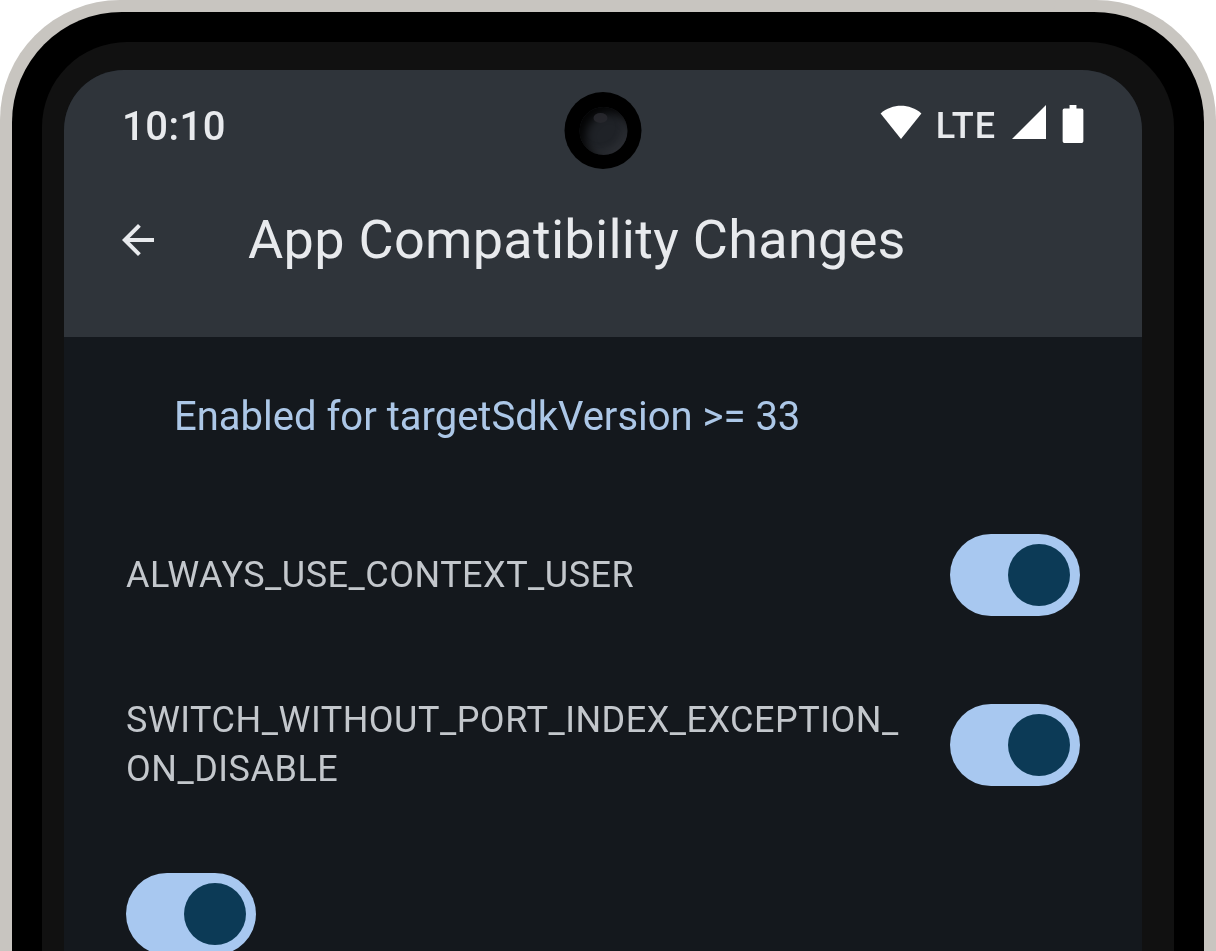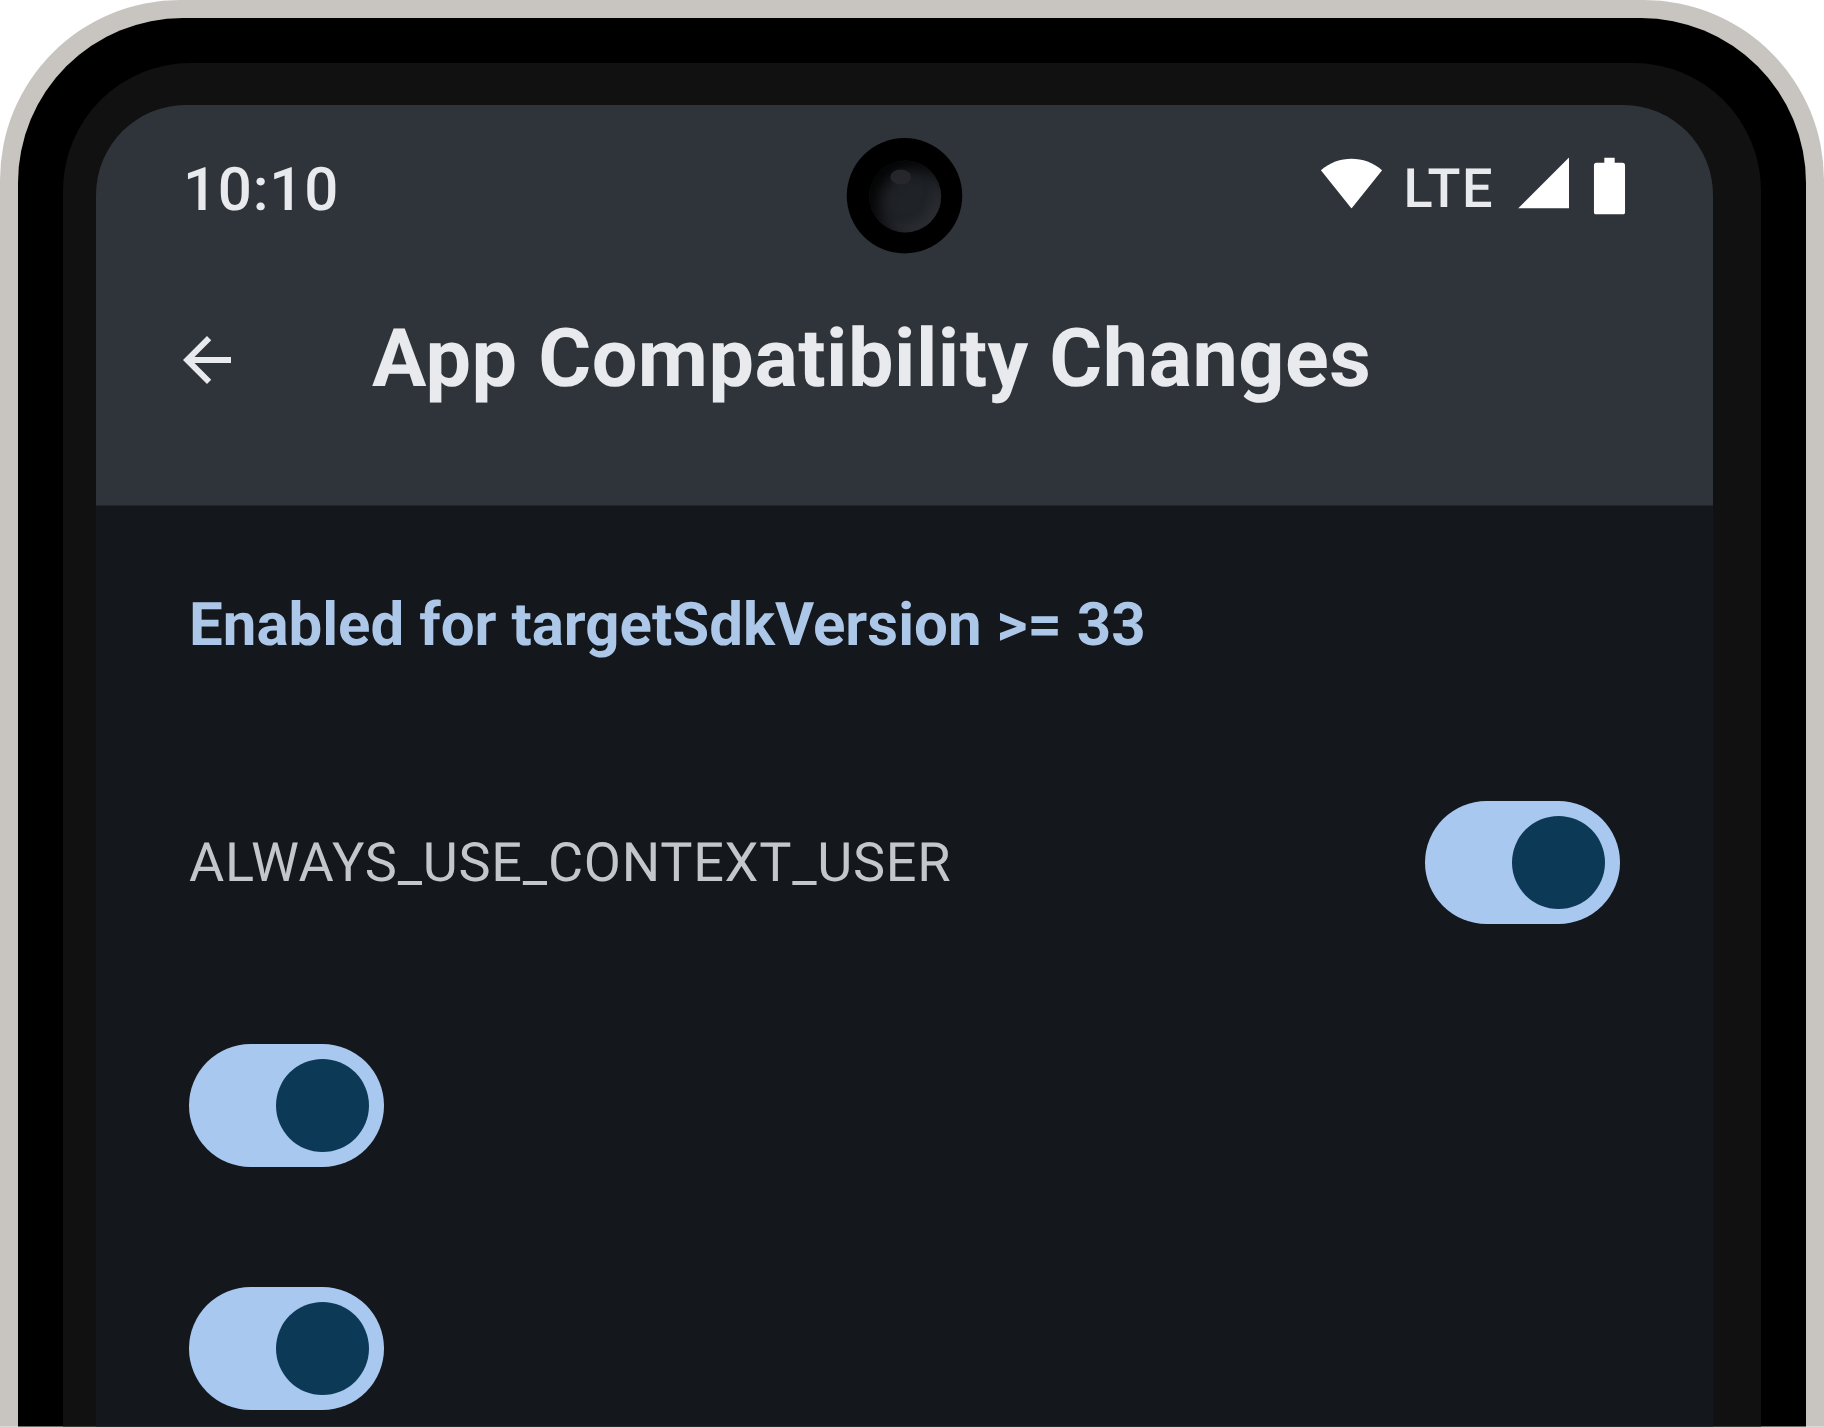"App Compatibility Changes" .title { font-weight: 700 -> 400 }
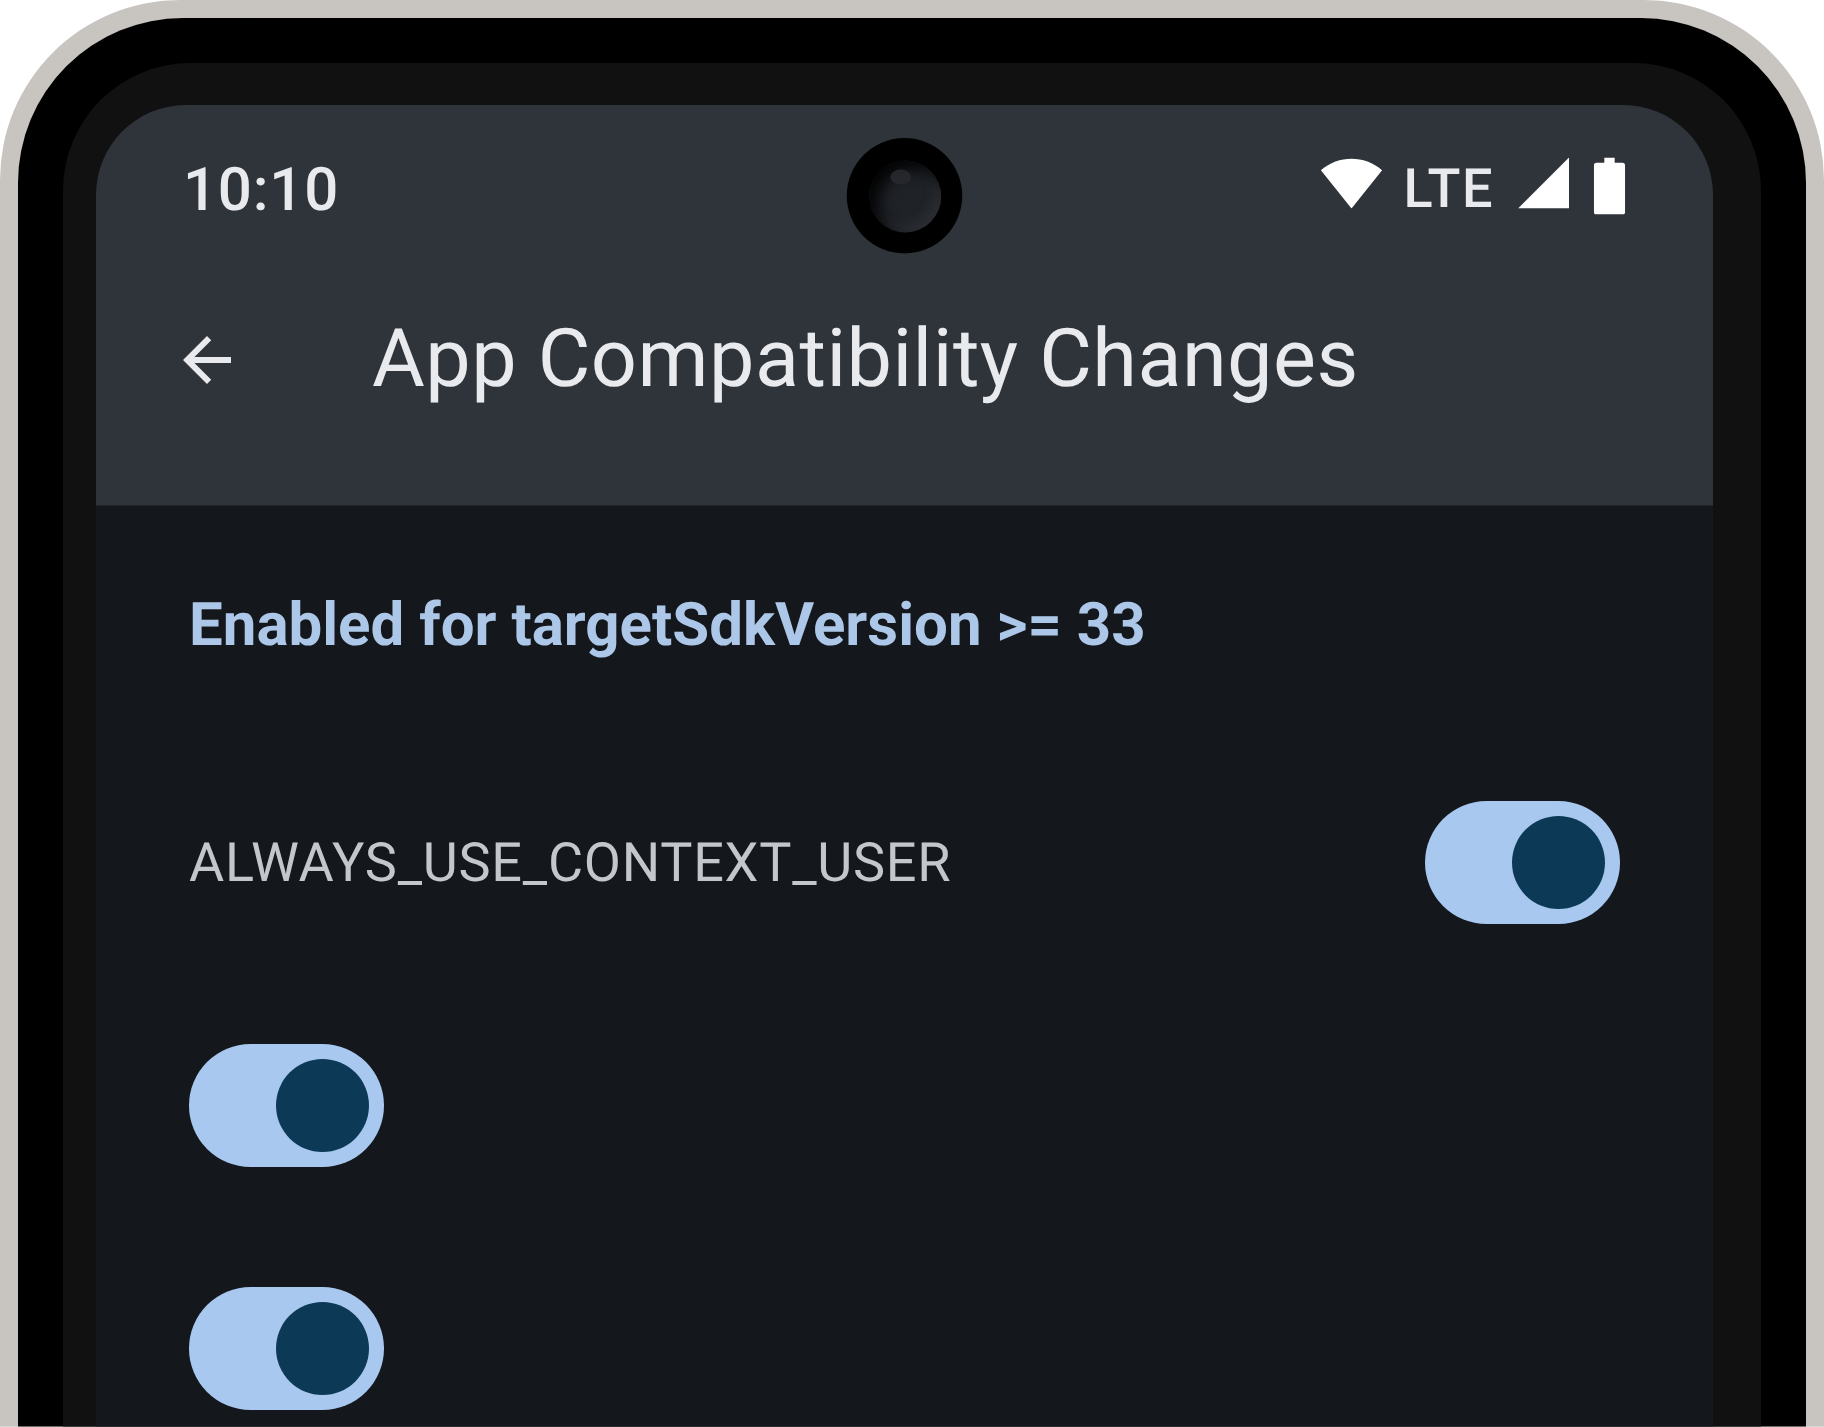"Enabled for targetSdkVersion >= 33" .section-head { font-weight: 700 -> 400; margin-left: none -> 48px }
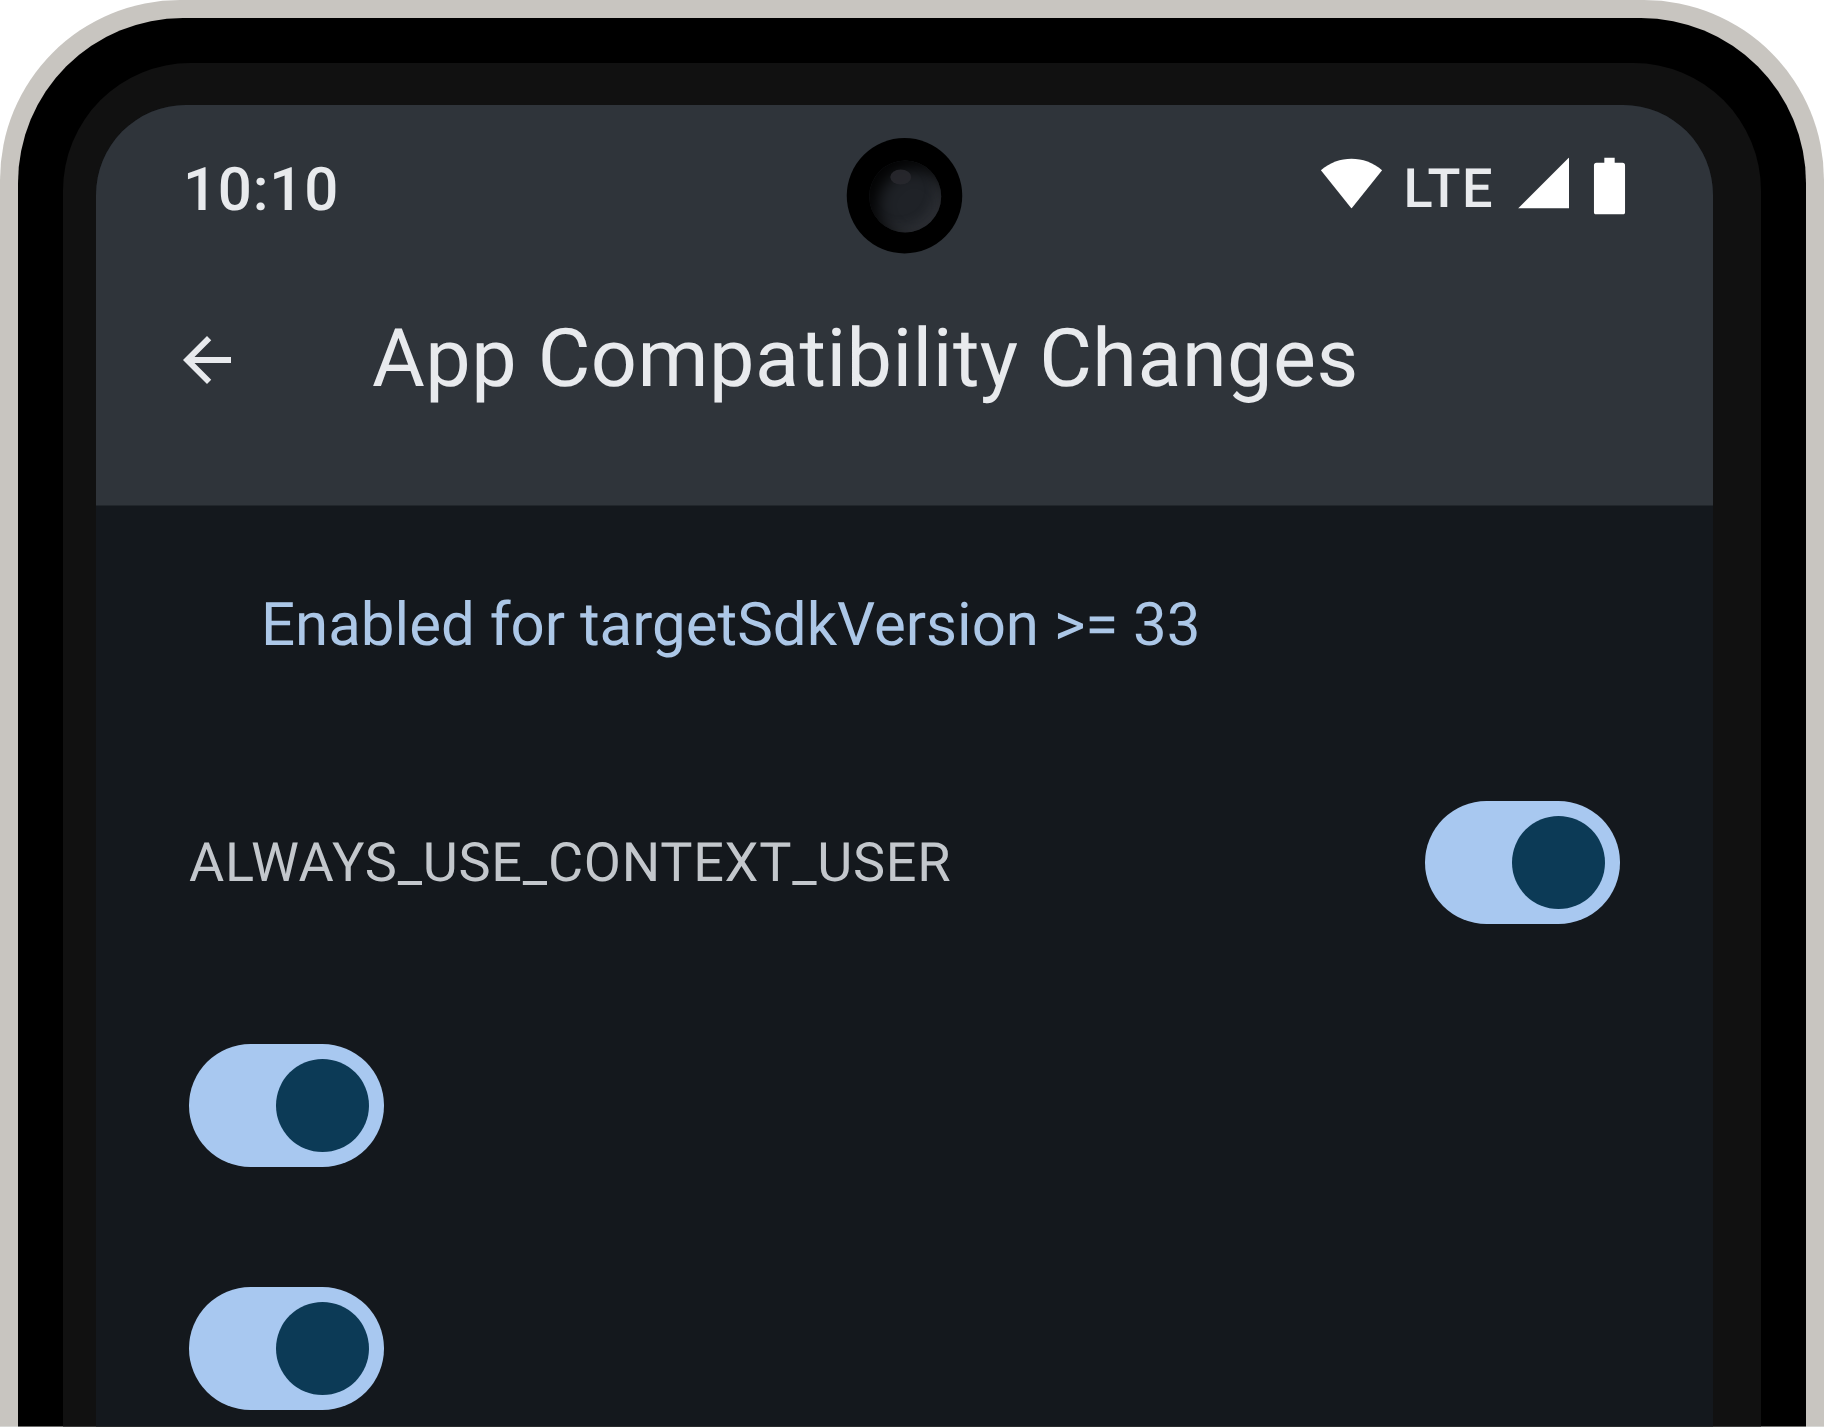"SWITCH_WITHOUT_PORT_INDEX_EXCEPTION_ON_D" div.rlabel { html: none -> <div>SWITCH_WITHOUT_PORT_INDEX_EXCEPTION_ON_DISABLE</div> }
